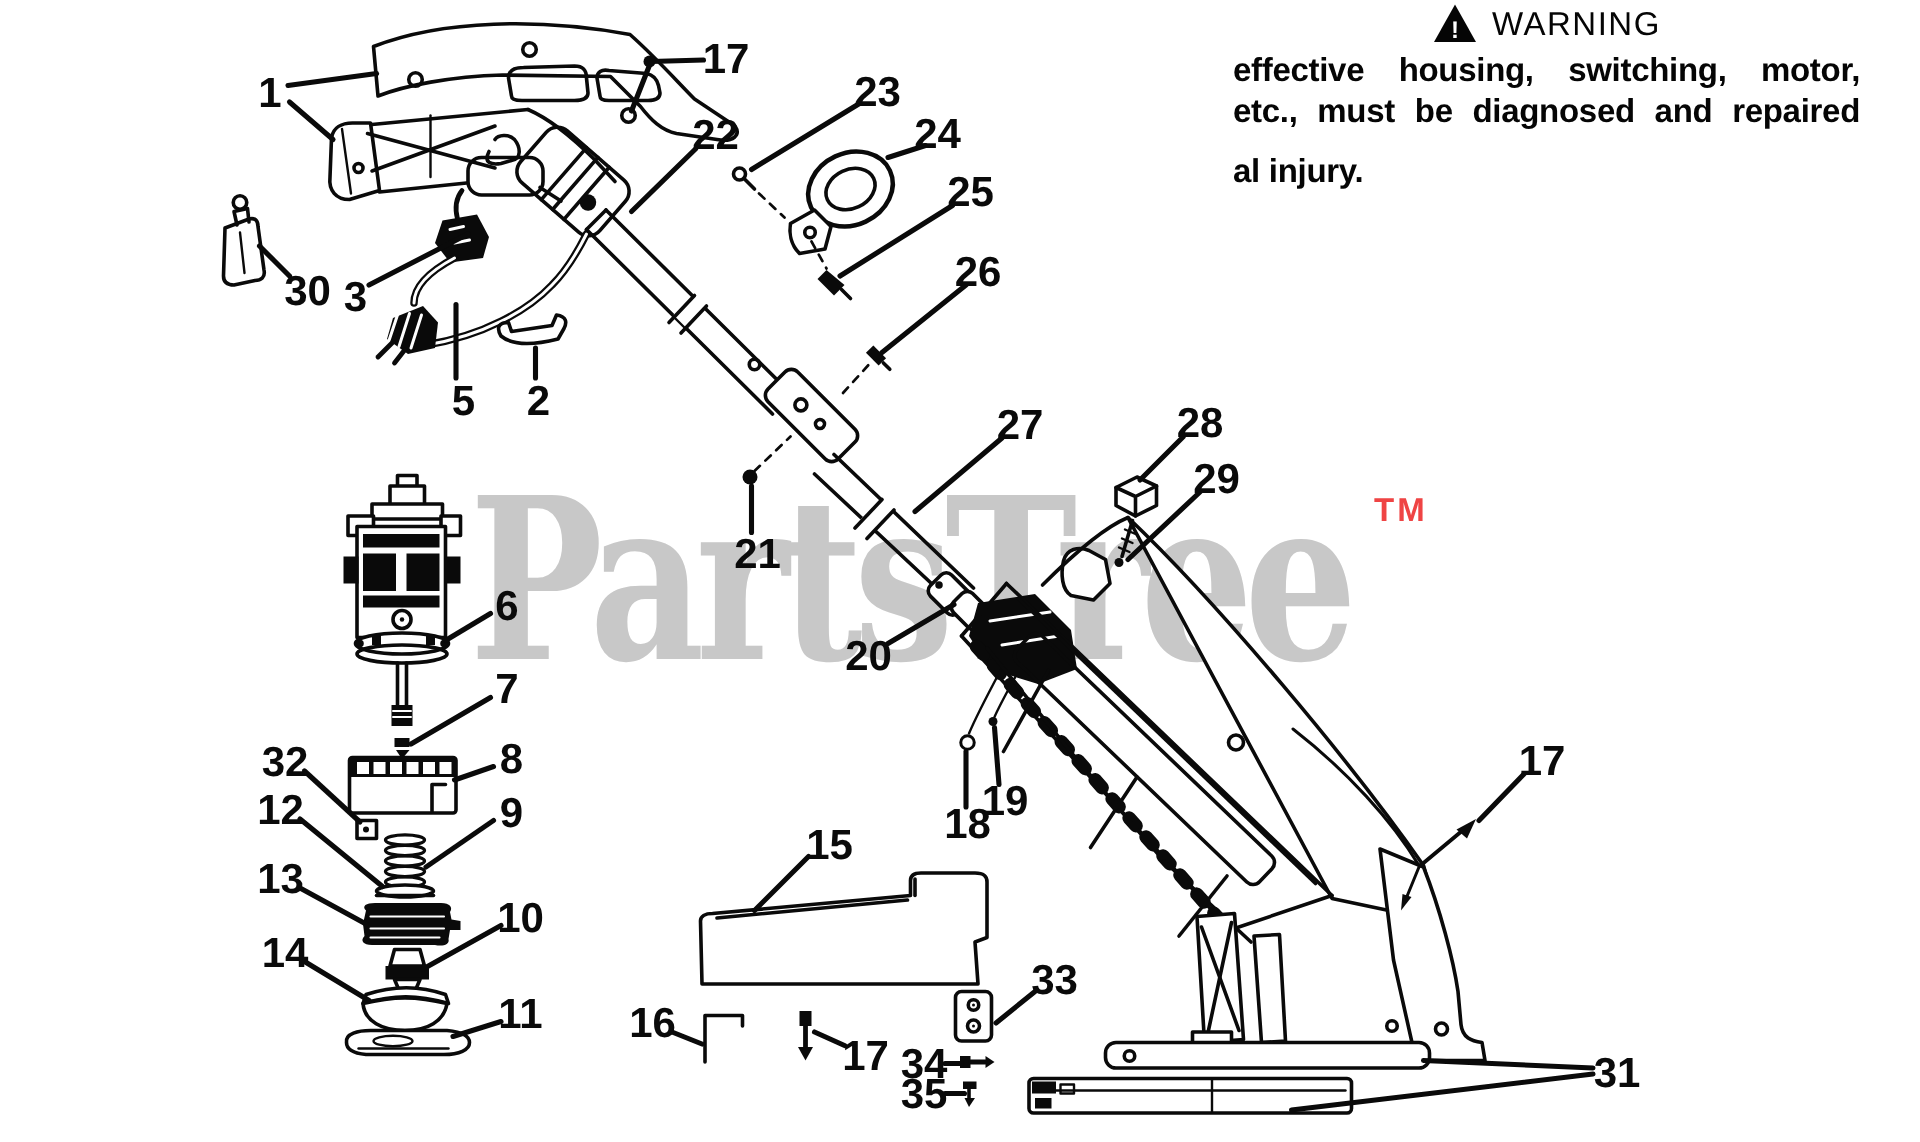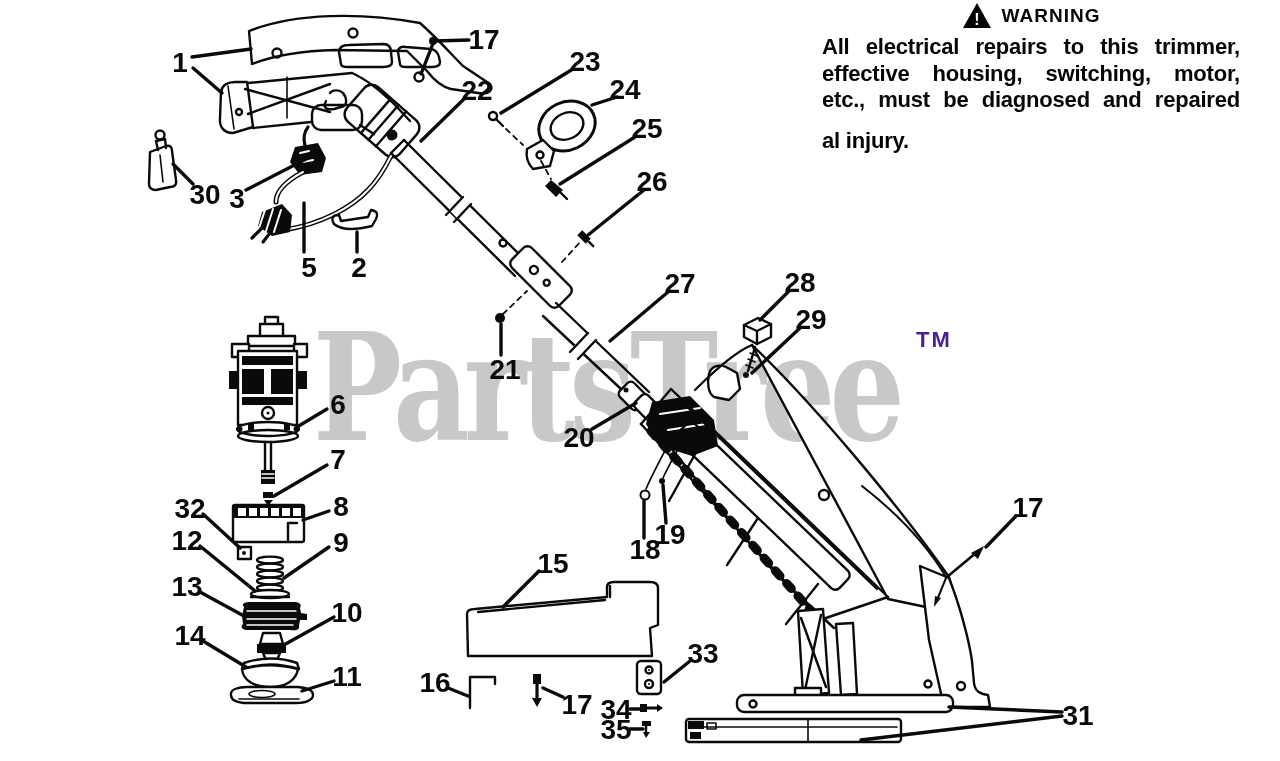"WARNING" #warning .title-row .wtitle { font-size: 19px -> 22px; font-weight: bold -> normal }
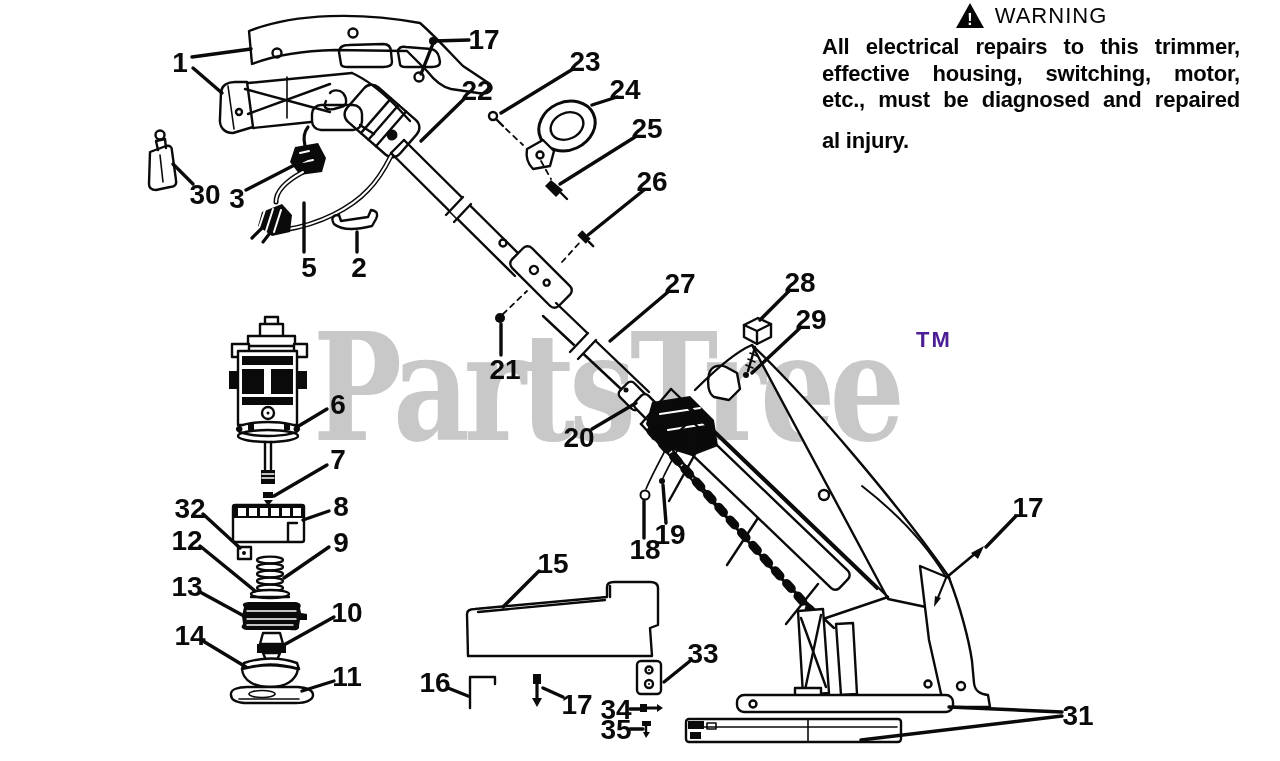"All electrical repairs to this" div.warn-line { html: <div>All electrical repairs to this trimmer,</div> -> none }
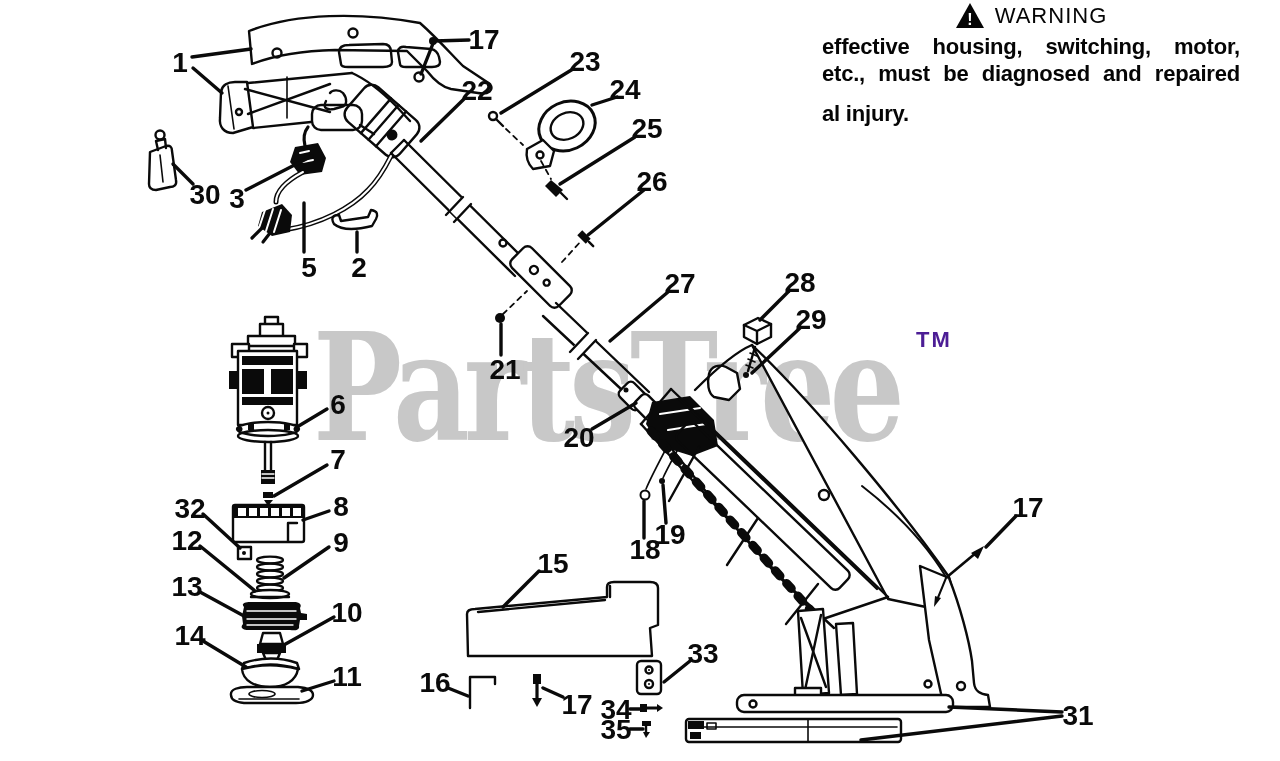"TM" #watermark-tm { color: #4c1d95 -> #ef4444 }
